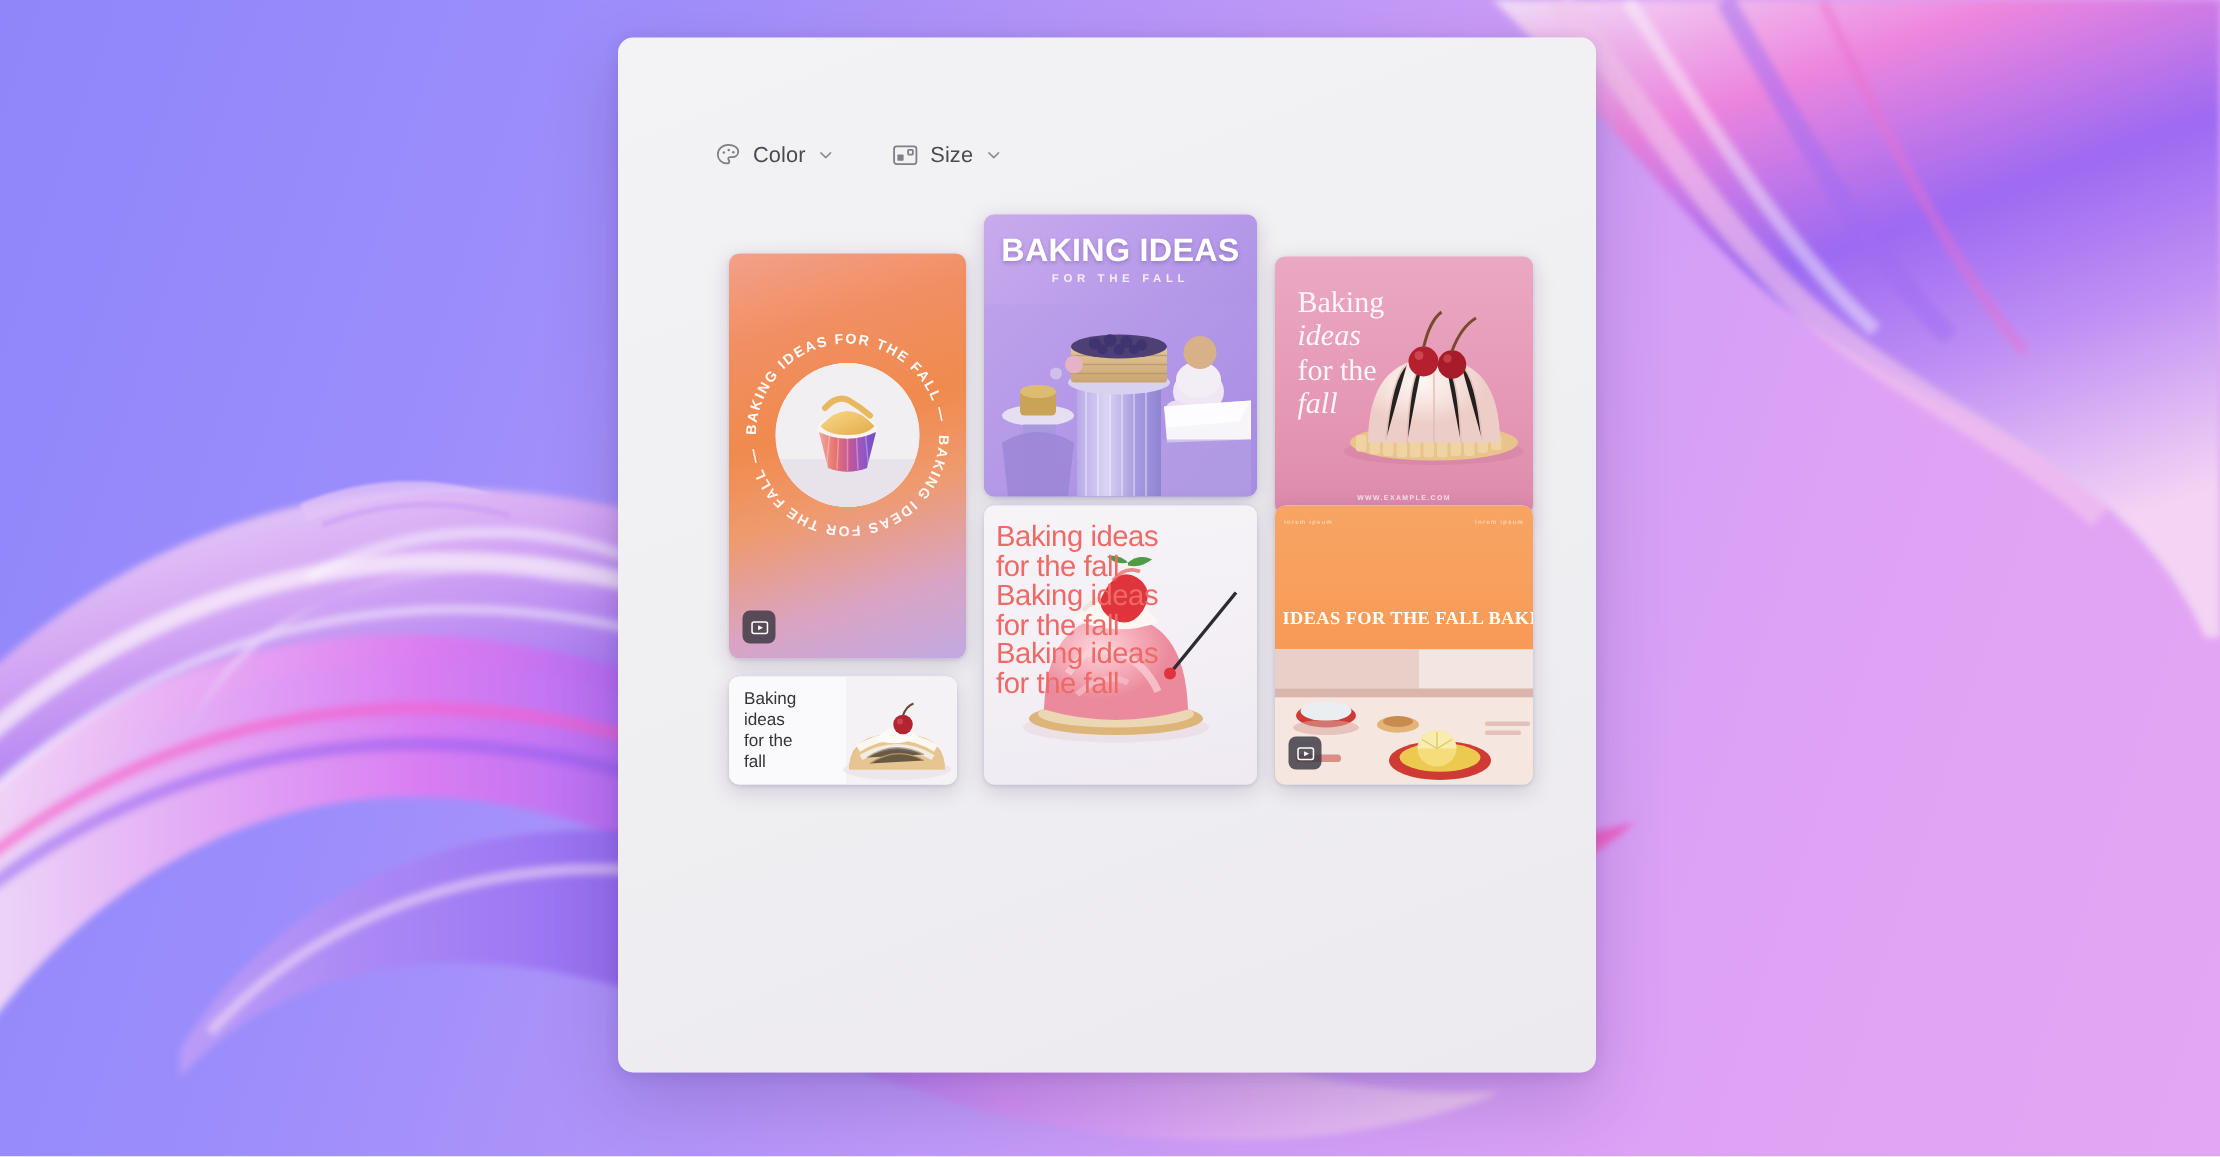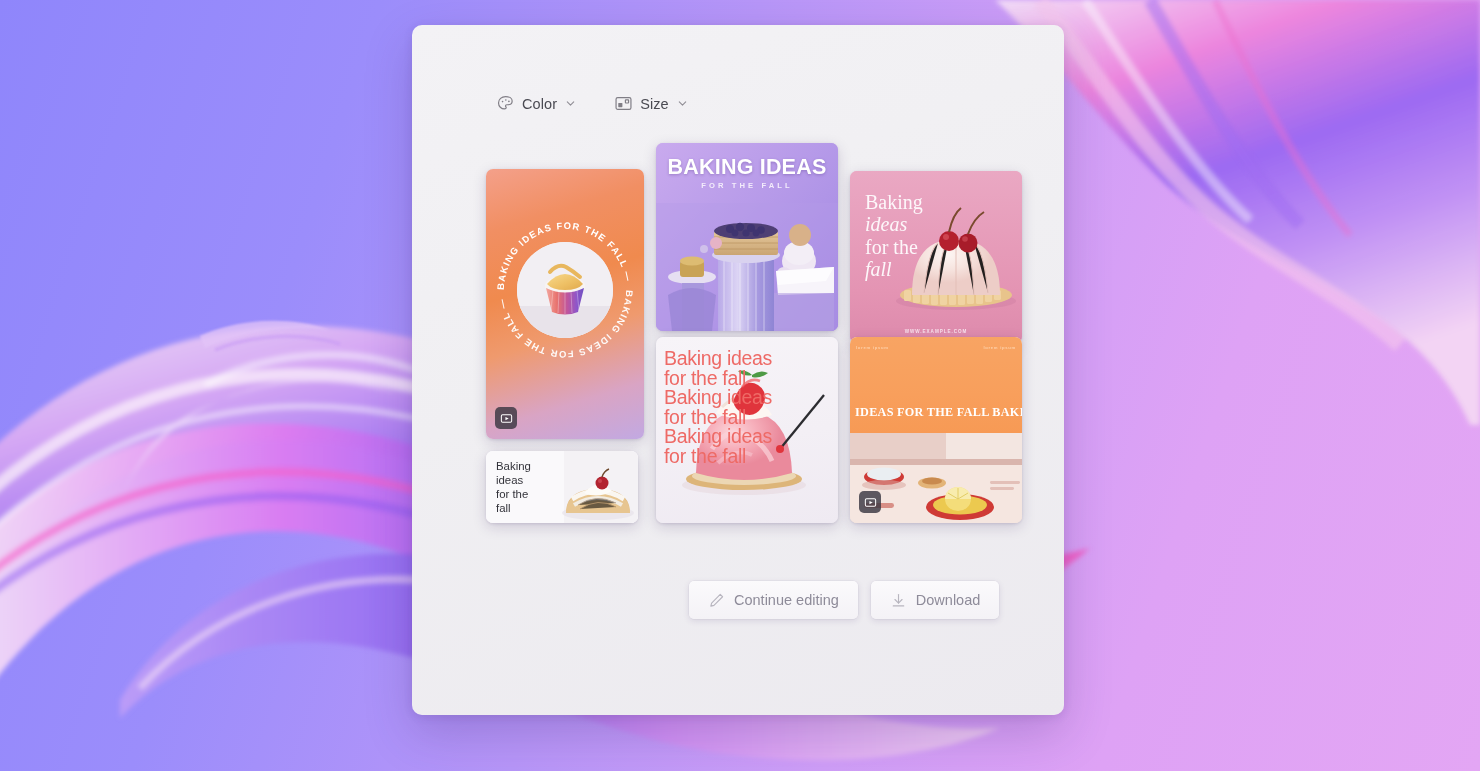"Color" #toolbar { left: 80px -> 60px }
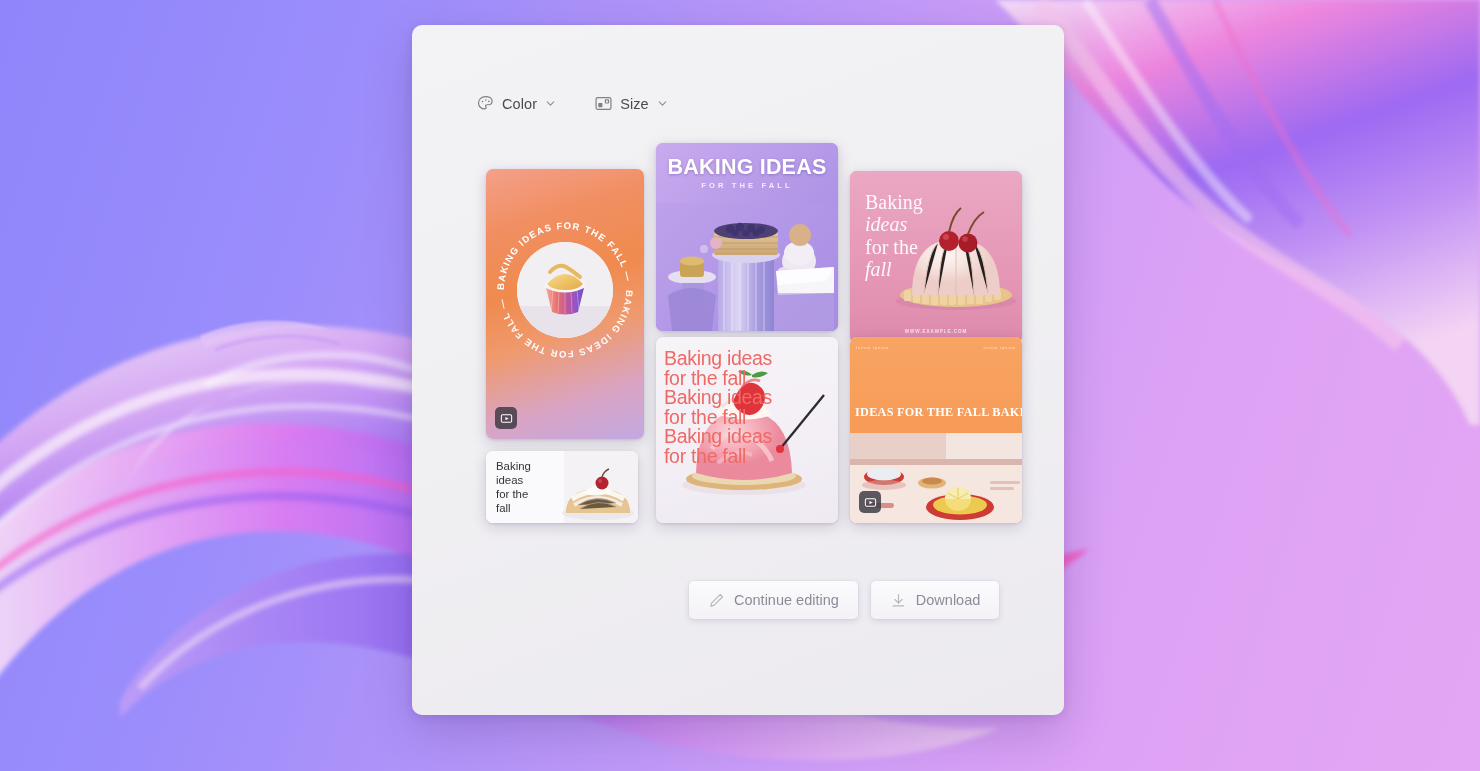"Continue editing" div { html: <div> <button> <svg> <path></path> </svg> <span>Continue editing</span> </button> <button> <svg> <line></line> <polyline></polyline> <line></line> </svg> <span>Download</span> </button> </div> -> none }
